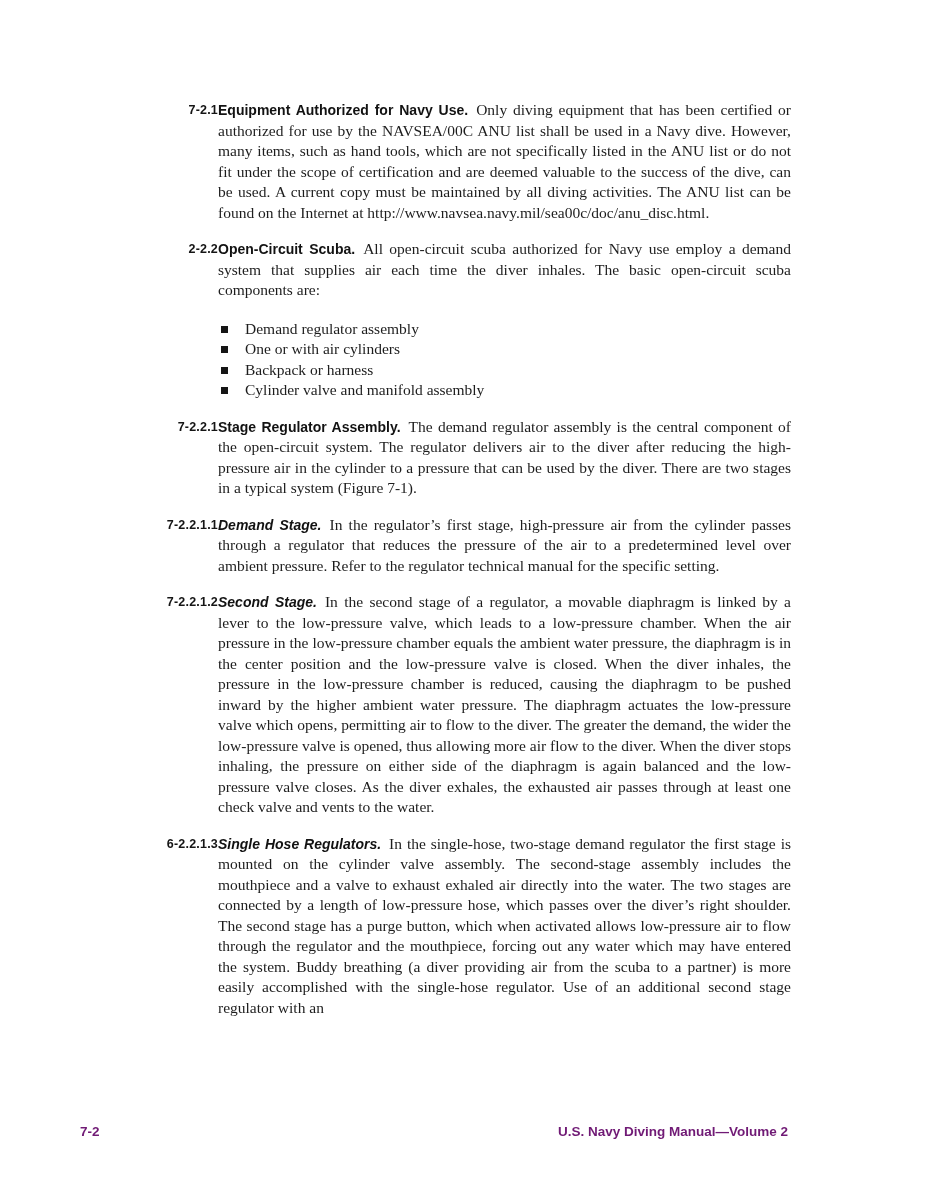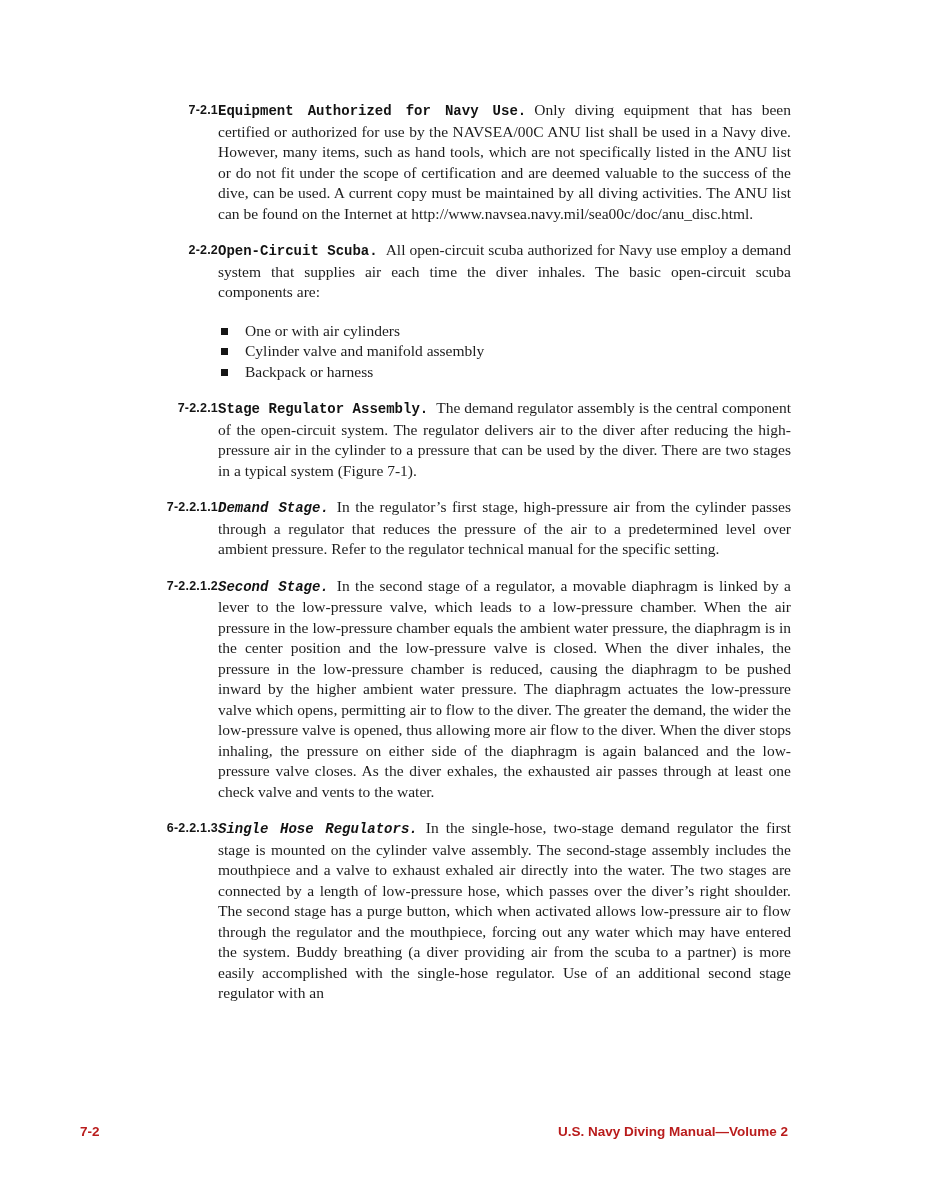"Equipment Authorized for Navy Use." .run-in { font-family: Liberation Mono, monospace -> Liberation Sans, sans-serif }
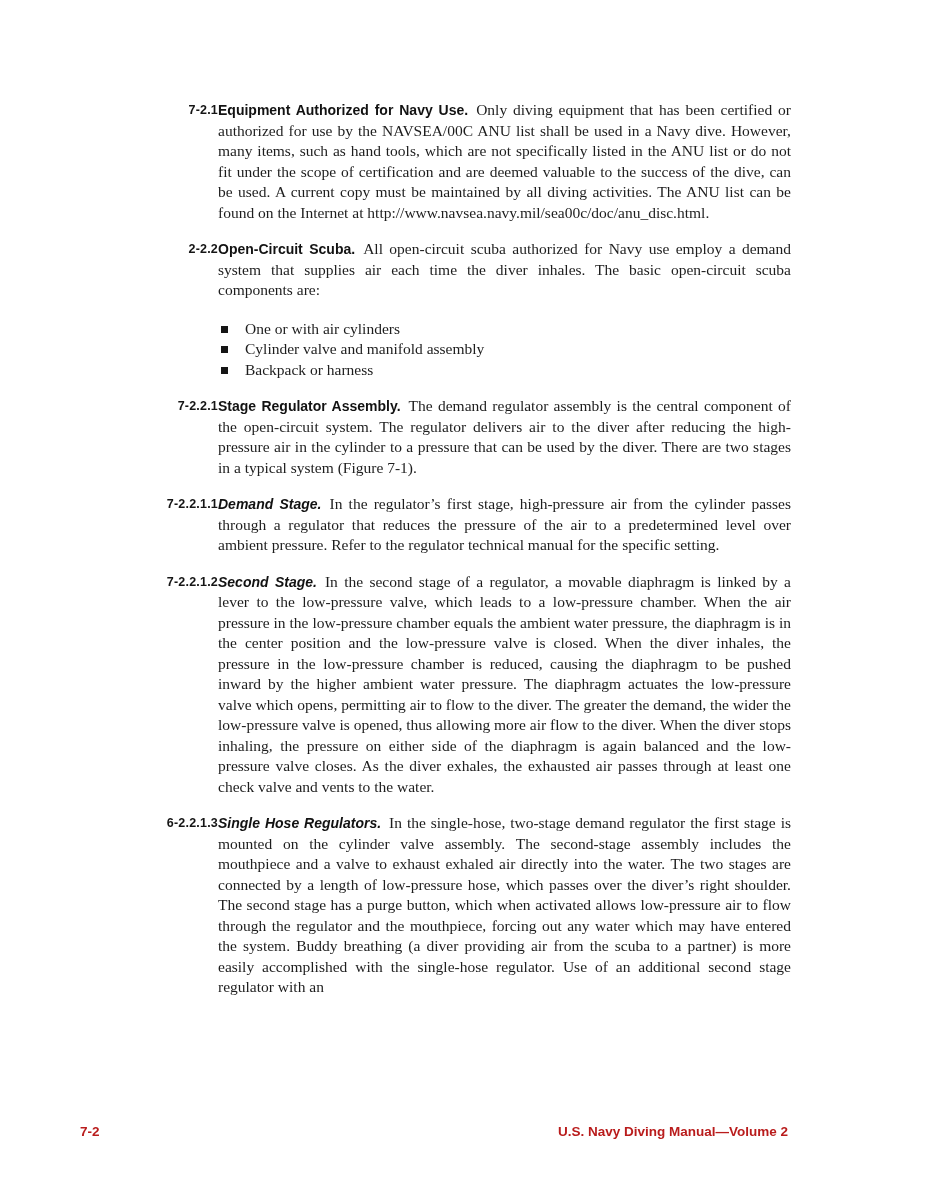"Demand regulator assembly" li.bullet-item { html: none -> <li>Demand regulator assembly</li> }
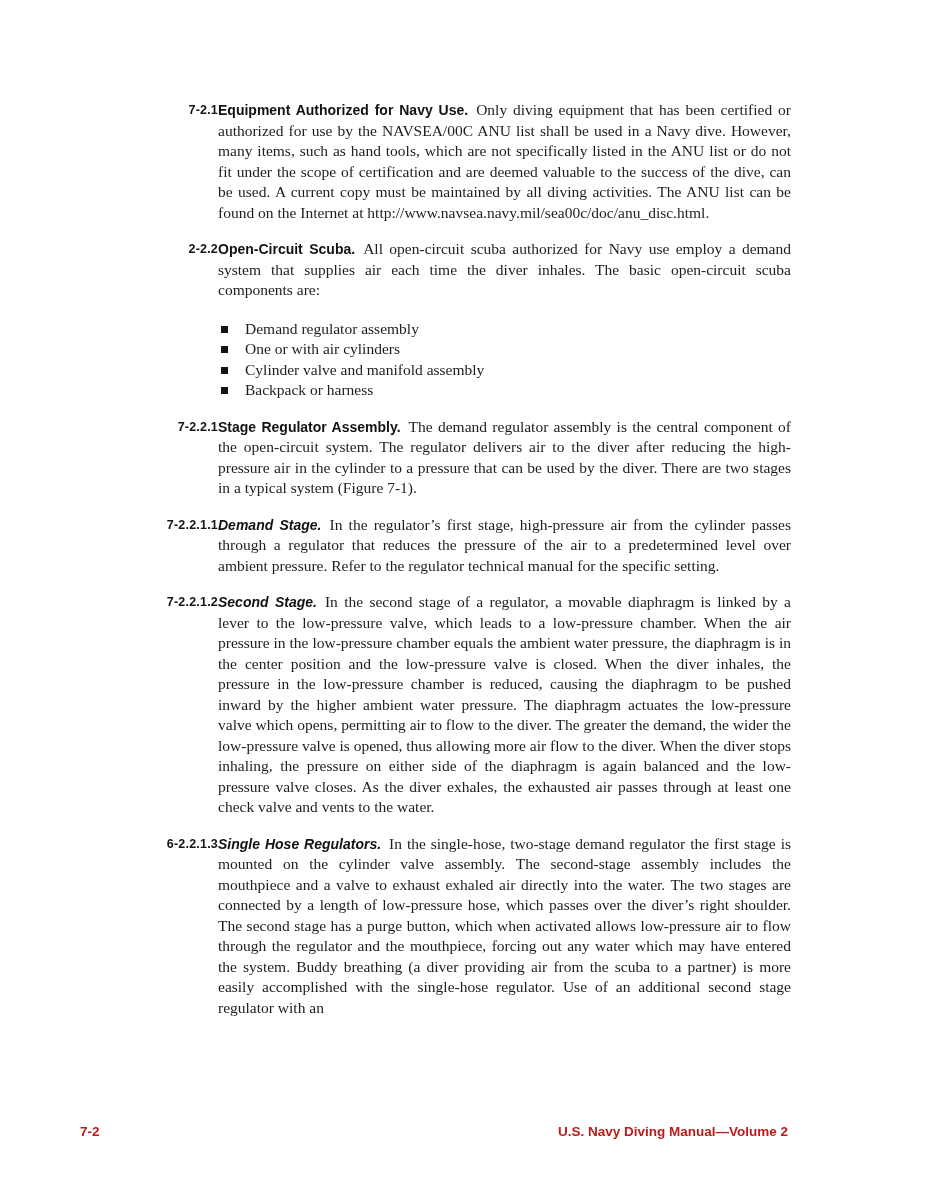"Cylinder valve and manifold assembly" li.bullet-item { order: before "Backpack or harness" -> after "Backpack or harness" }
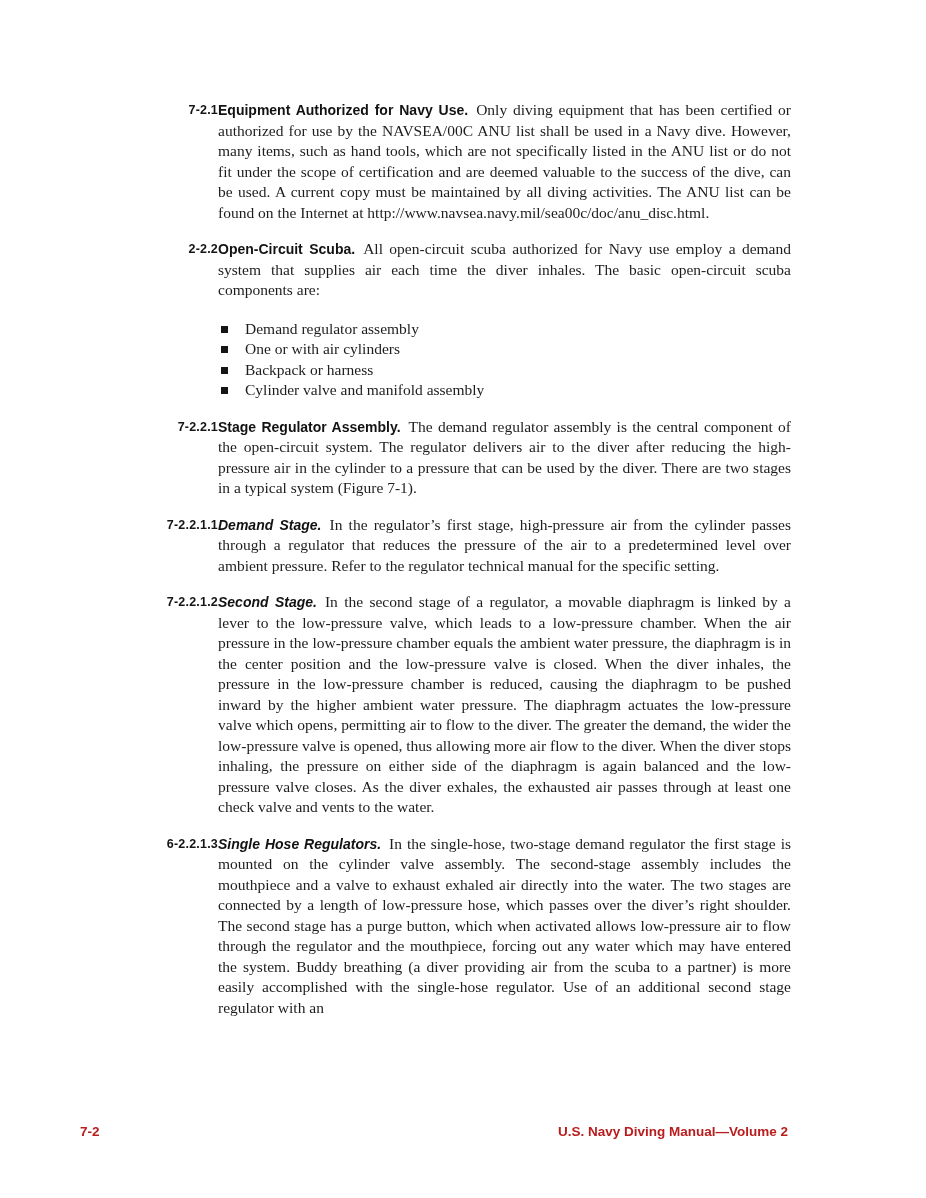"7-2" .footer { color: #b91c1c -> #701a75 }
